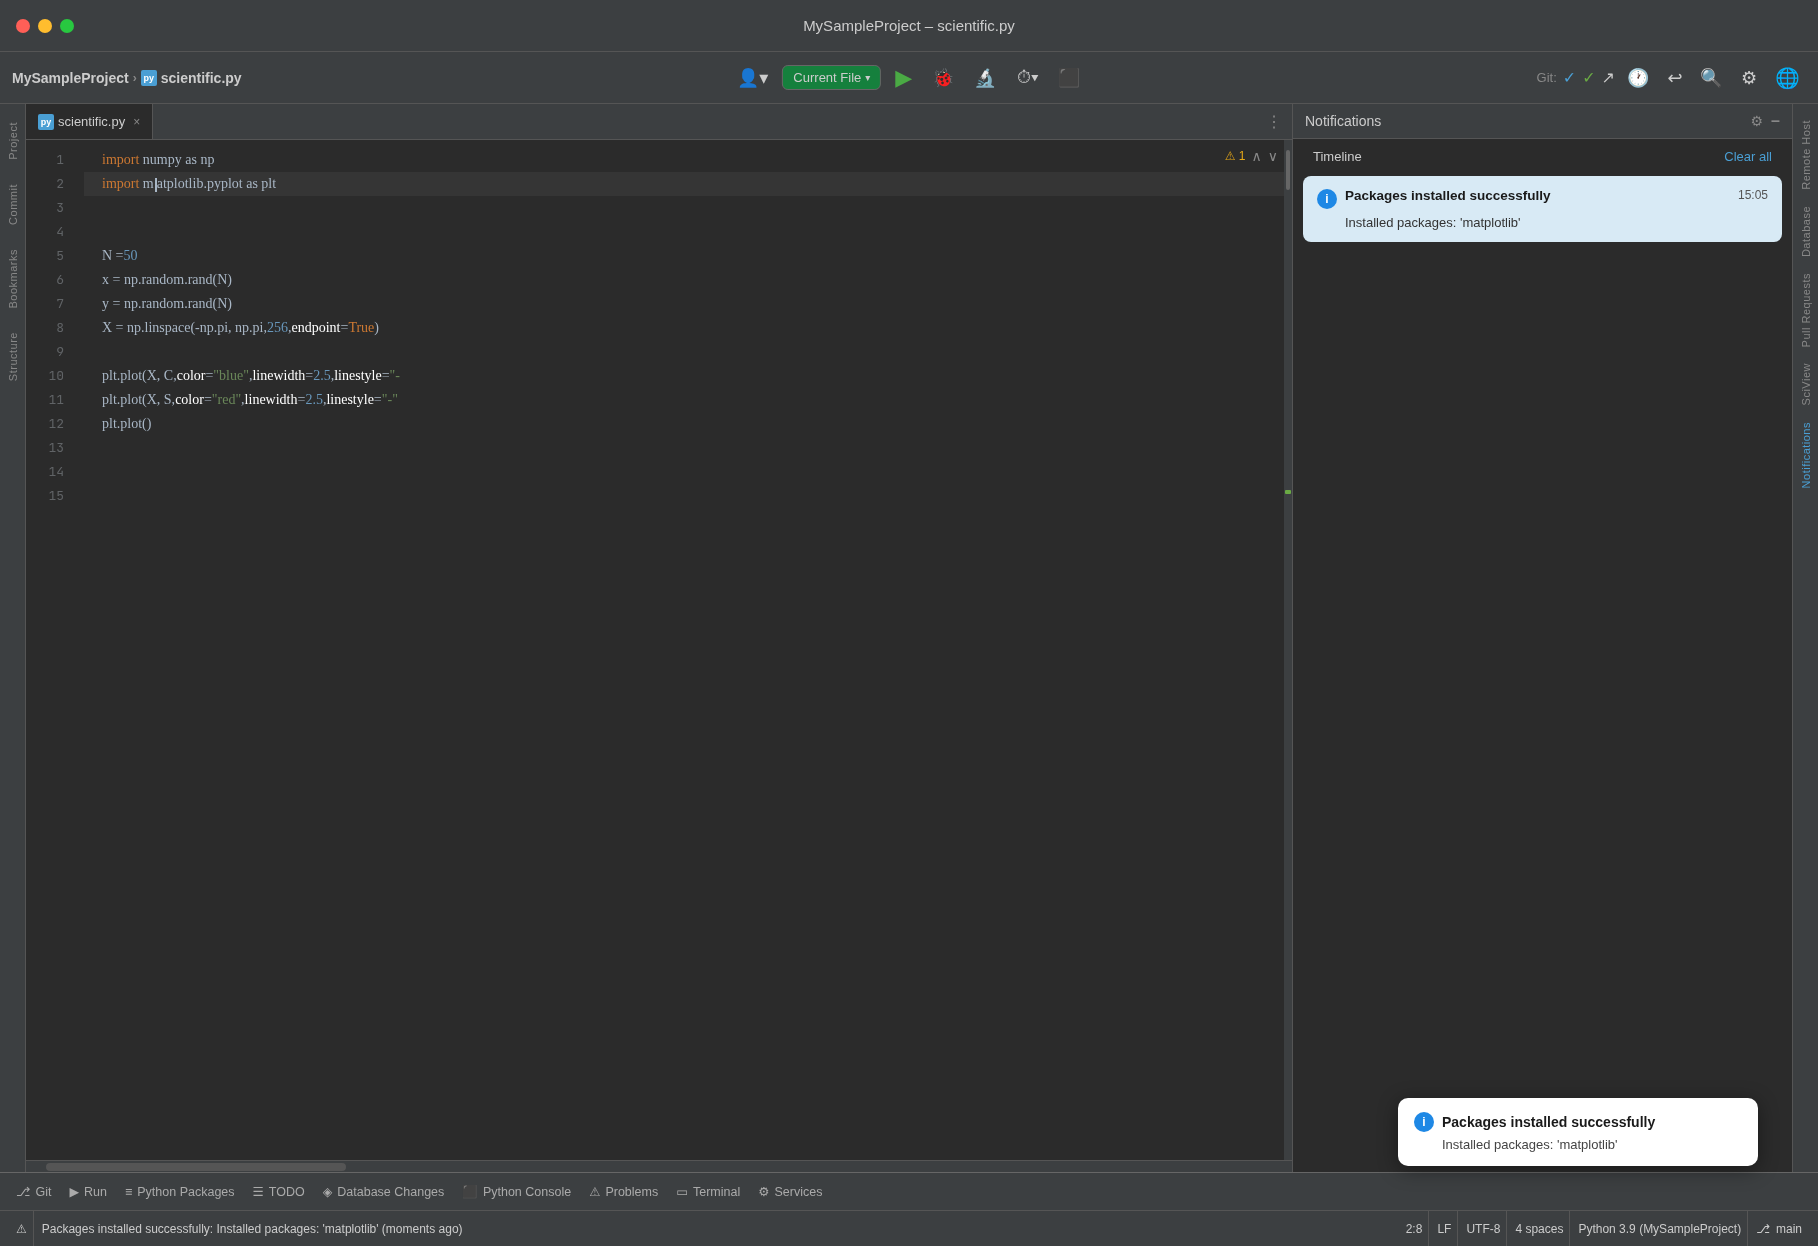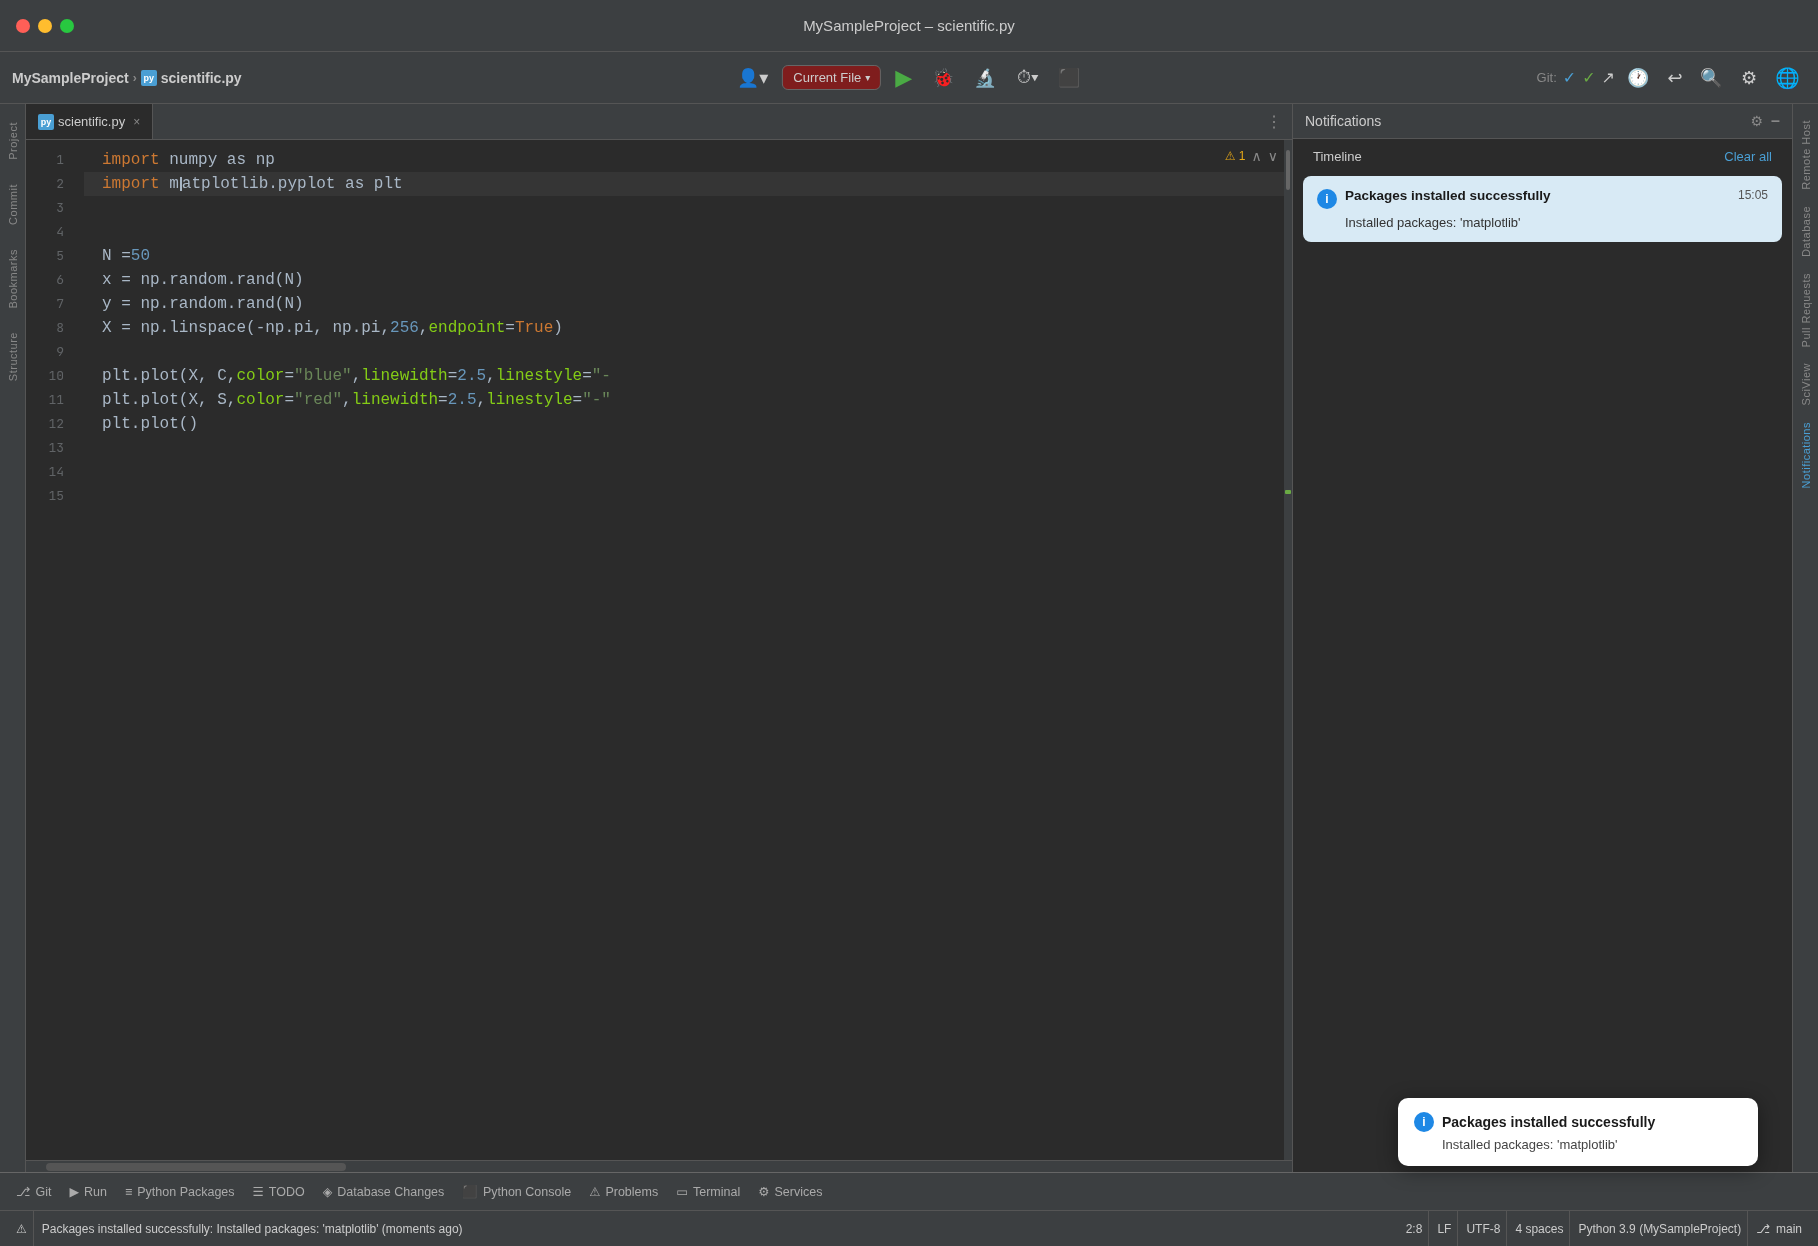"Current File" .run-config-btn { background: #7f1d1d -> #15803d }
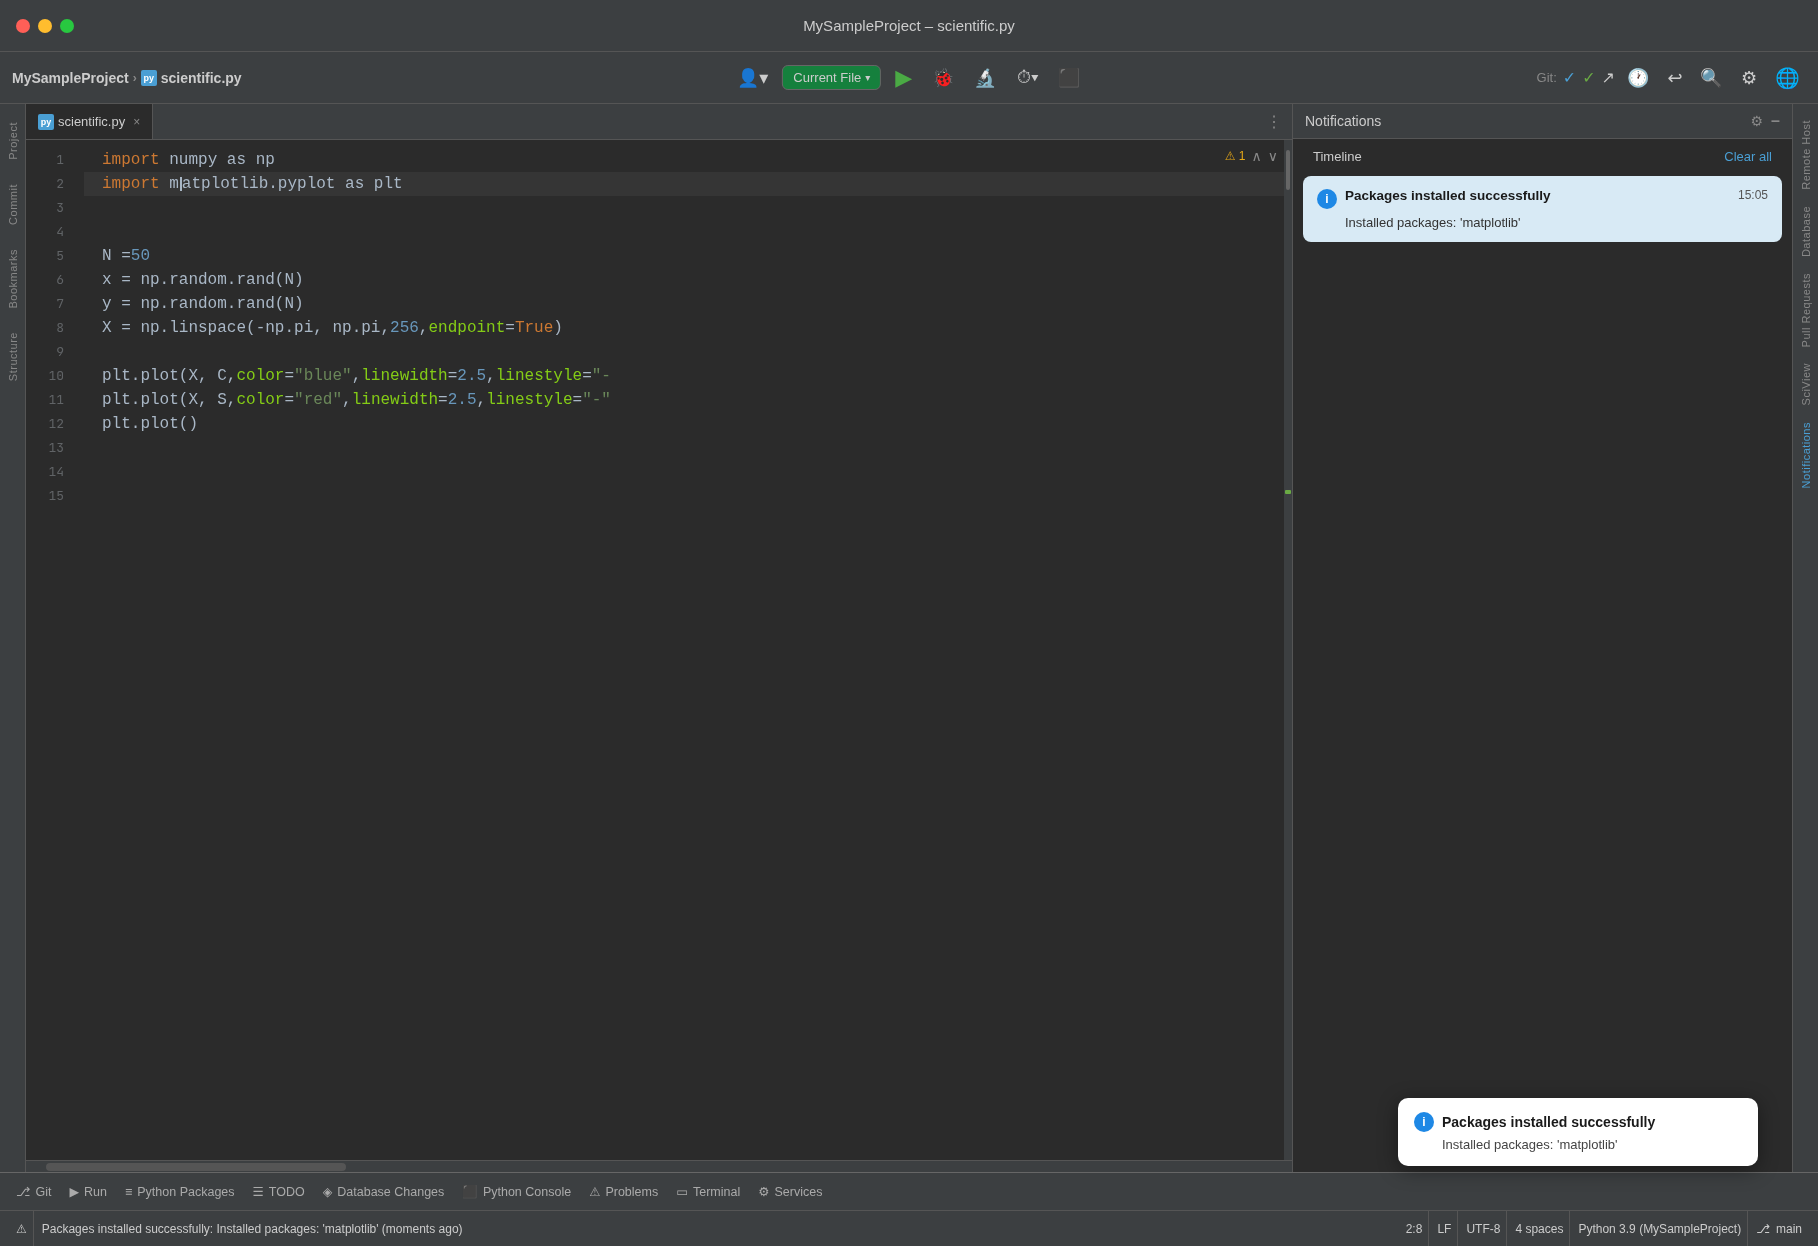"import" .code-line { font-family: Liberation Mono, monospace -> Liberation Serif, serif; font-size: 16px -> 14px }
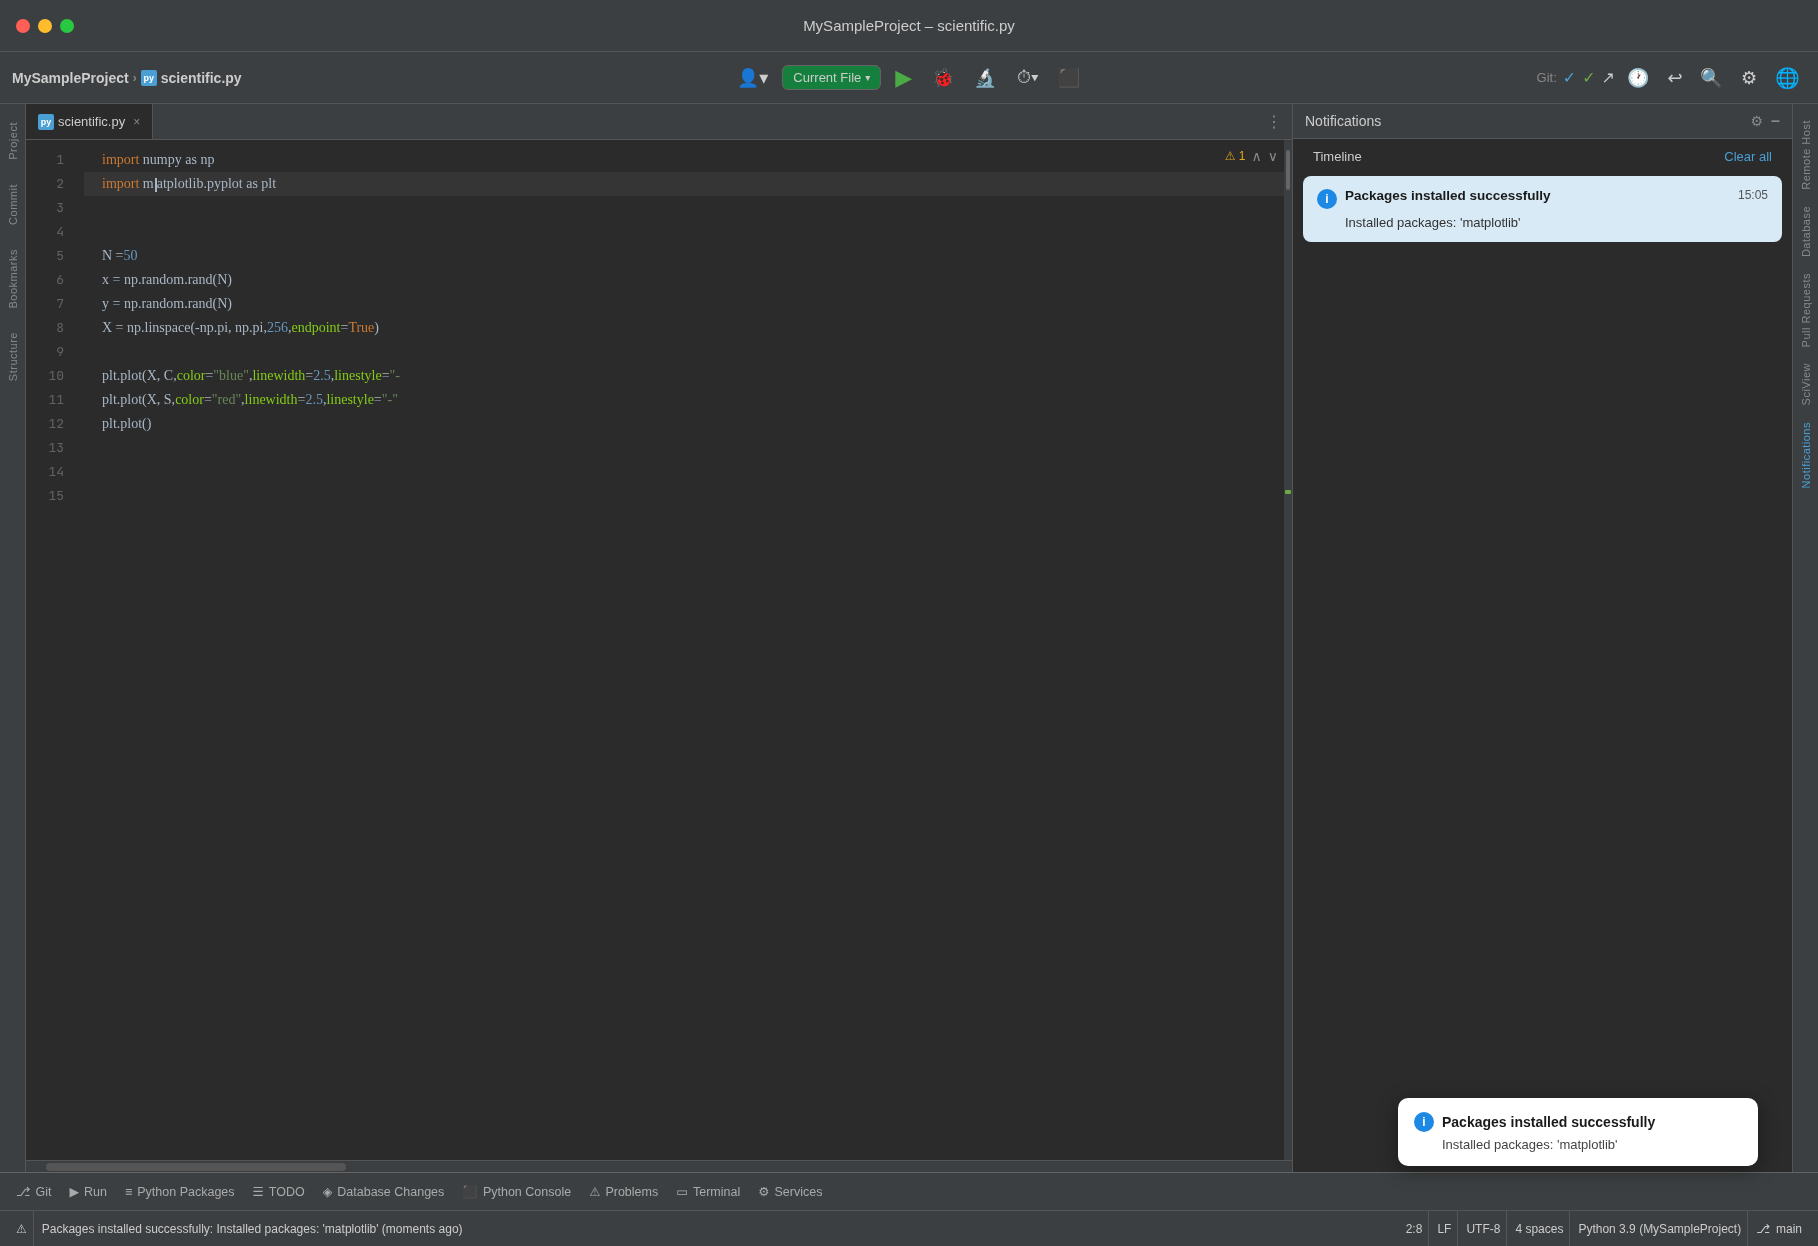"endpoint" .eq-param { color: #84cc16 -> #ffffff }
